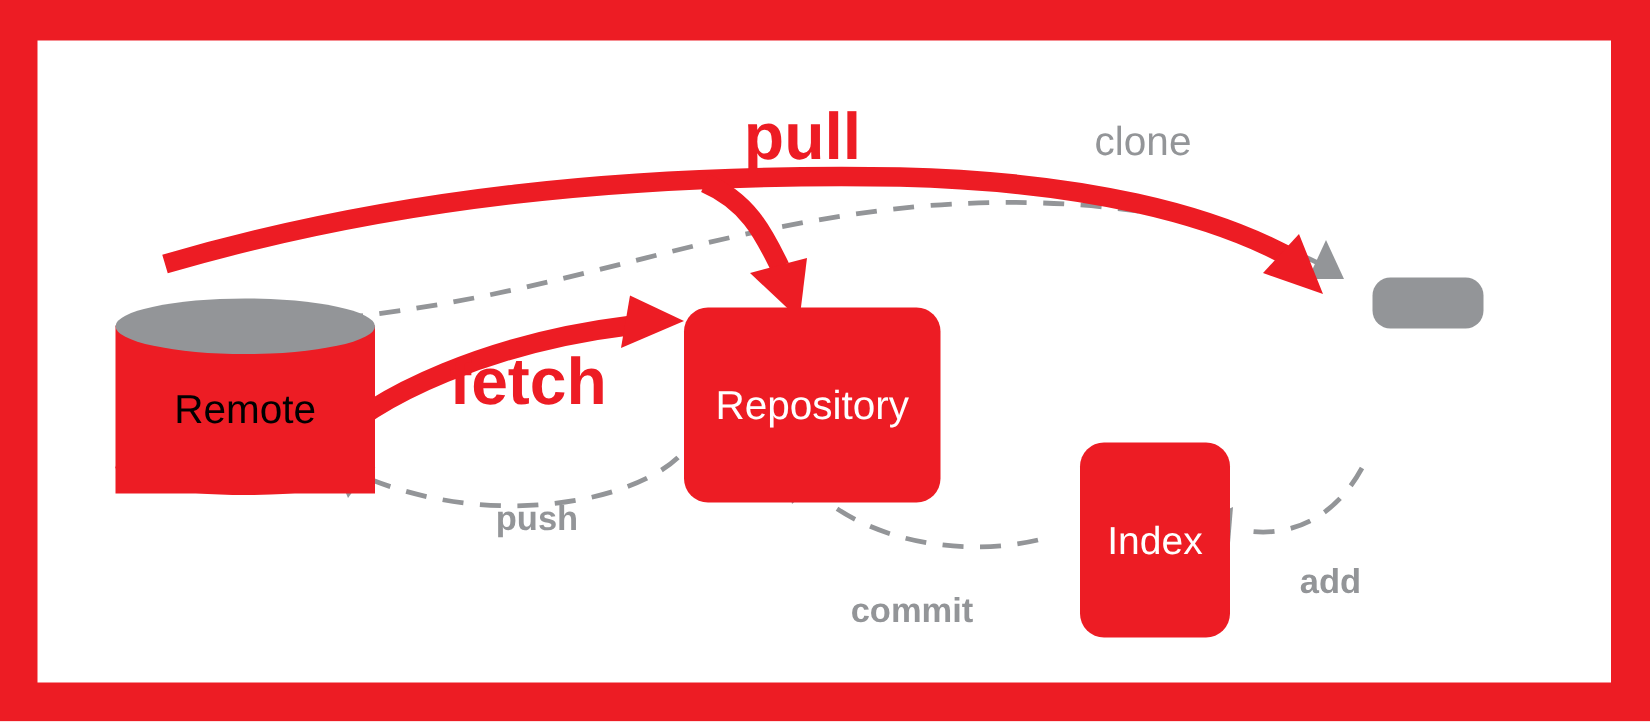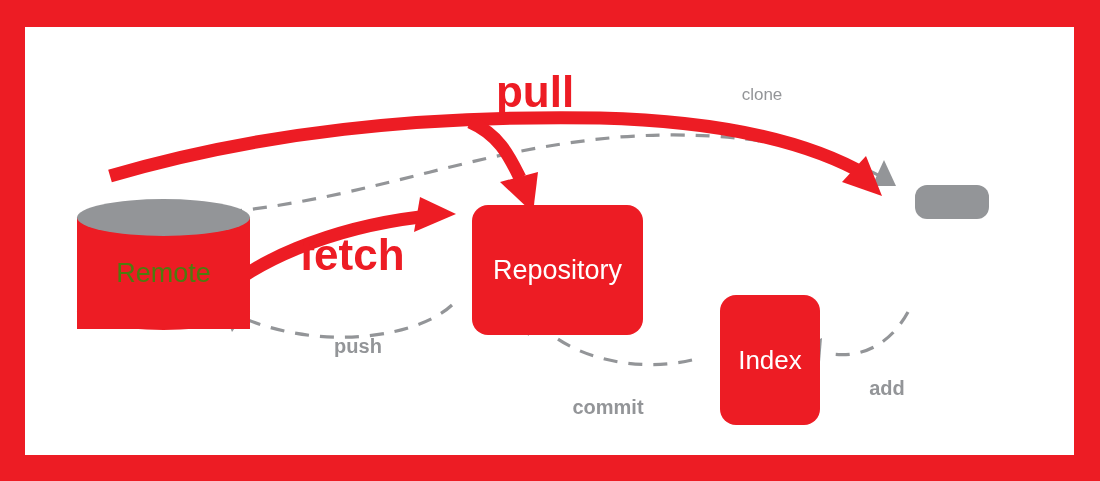"clone" .label-gray-regular { font-size: 17px -> 27px }
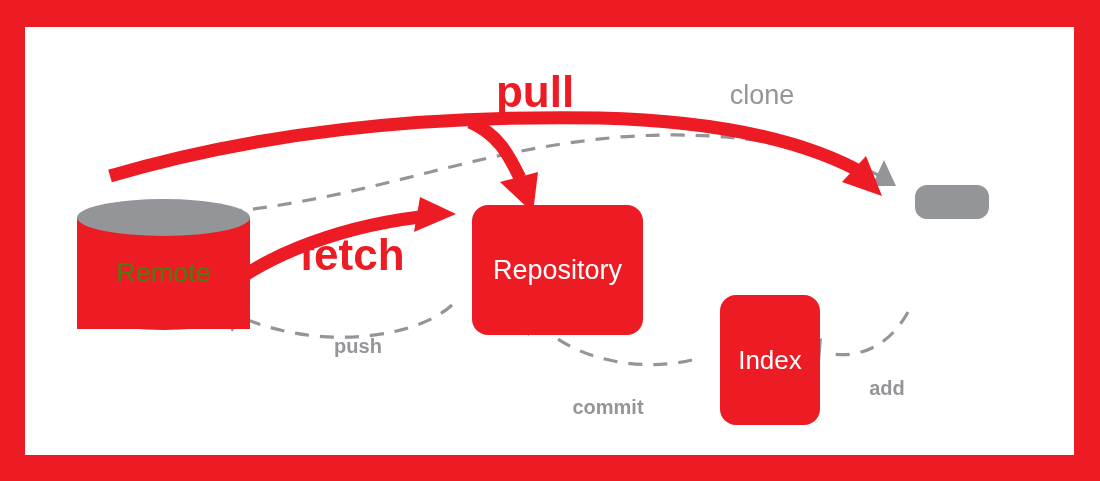"Remote" #remote-label { color: #4d7c0f -> #000000 }
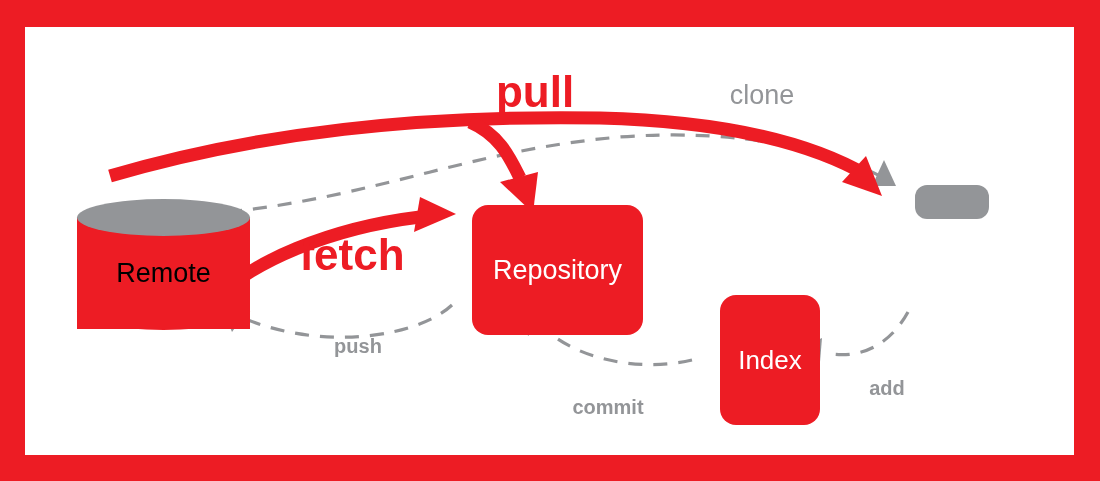"Repository" #node-repository { left: 447px -> 431px }
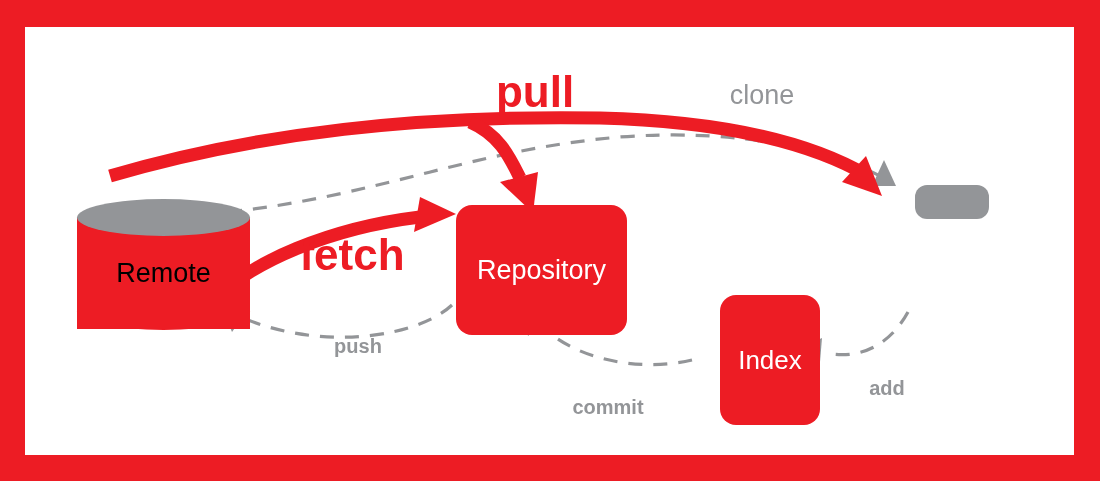"push" .label-gray { font-size: 20px -> 23px }
